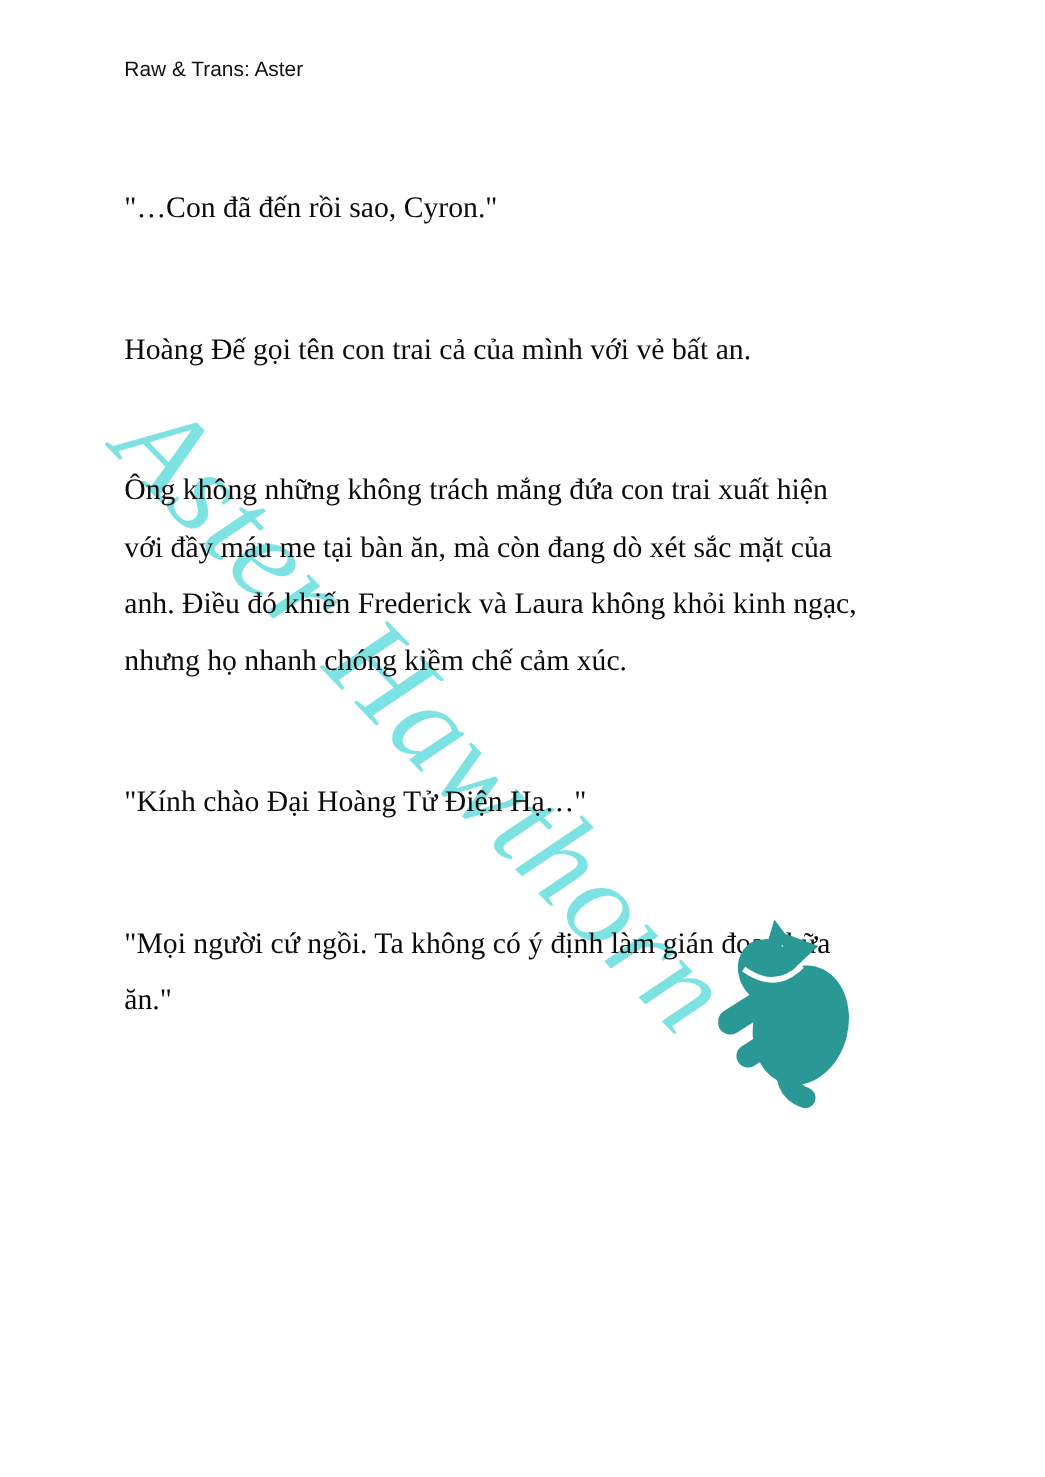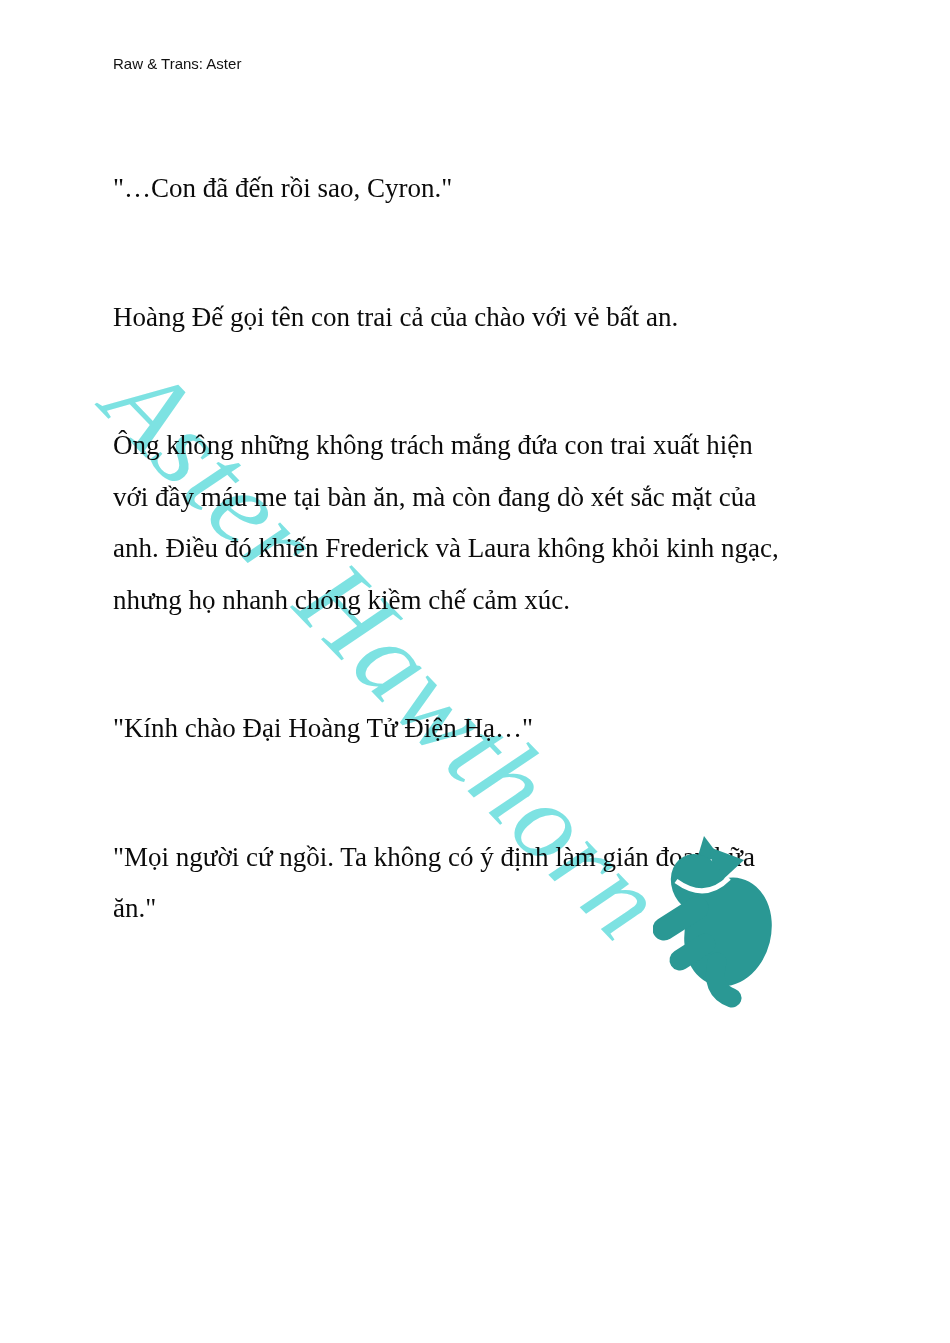"Raw & Trans: Aster" .credit-line { font-size: 15px -> 19px }
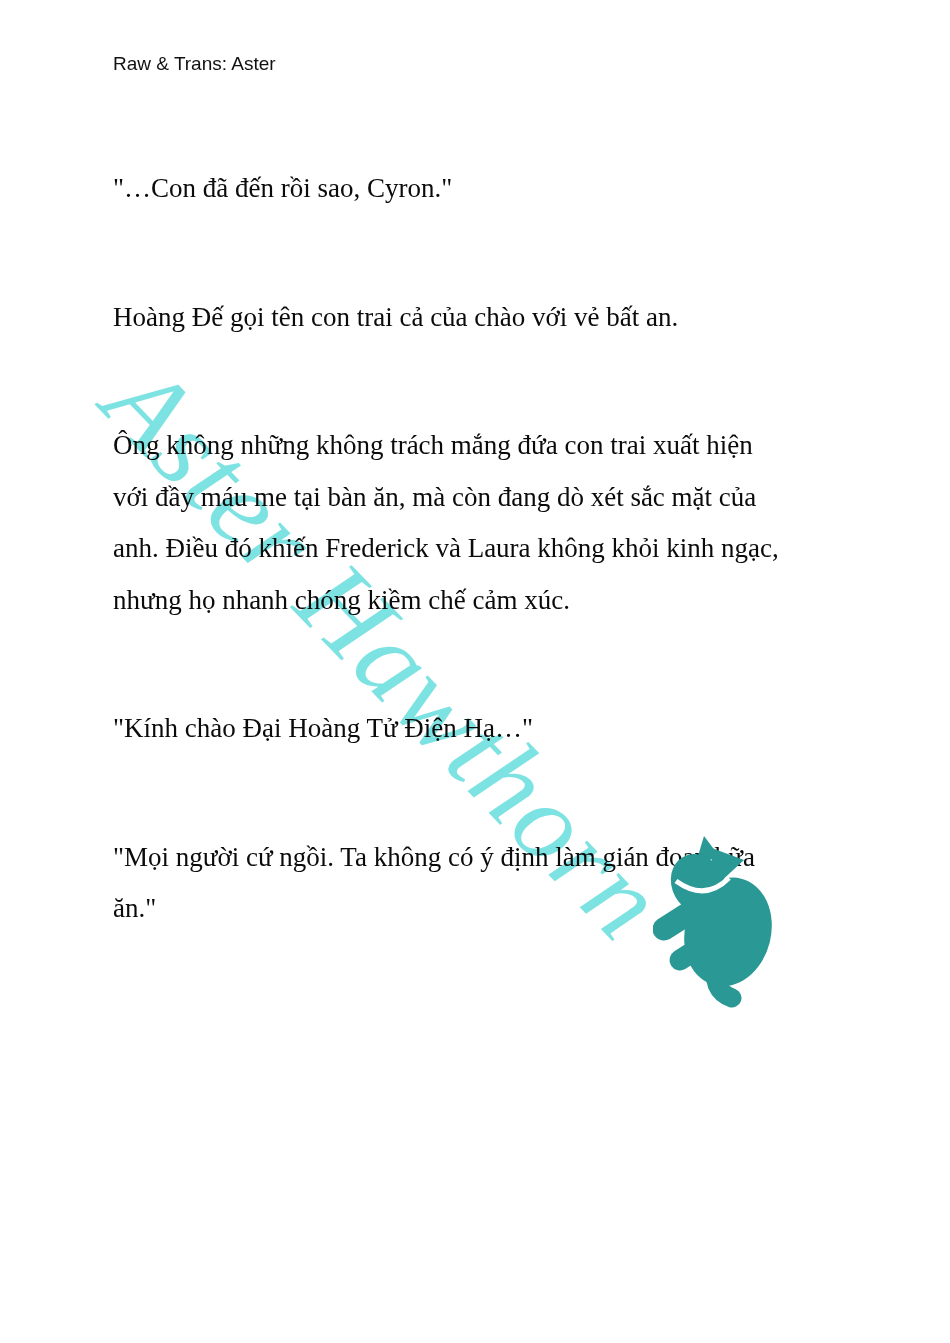"Hoàng Đế gọi tên con" p.para { text: chào -> mình }
